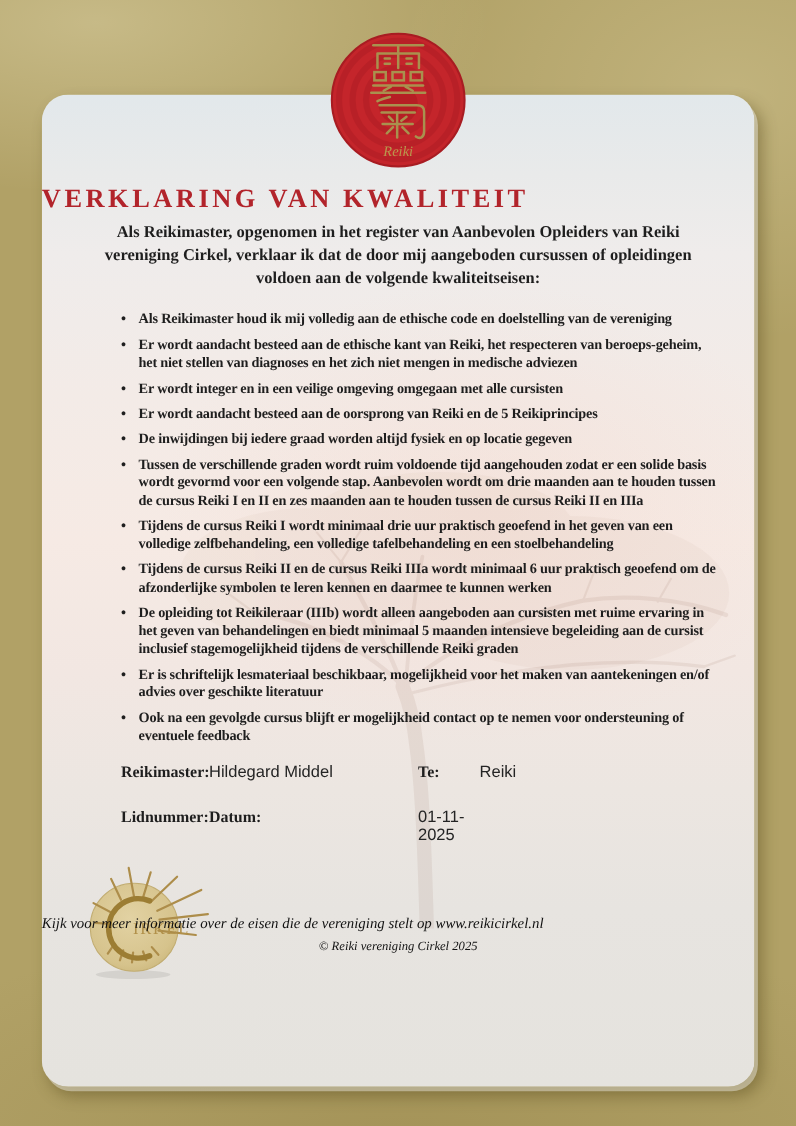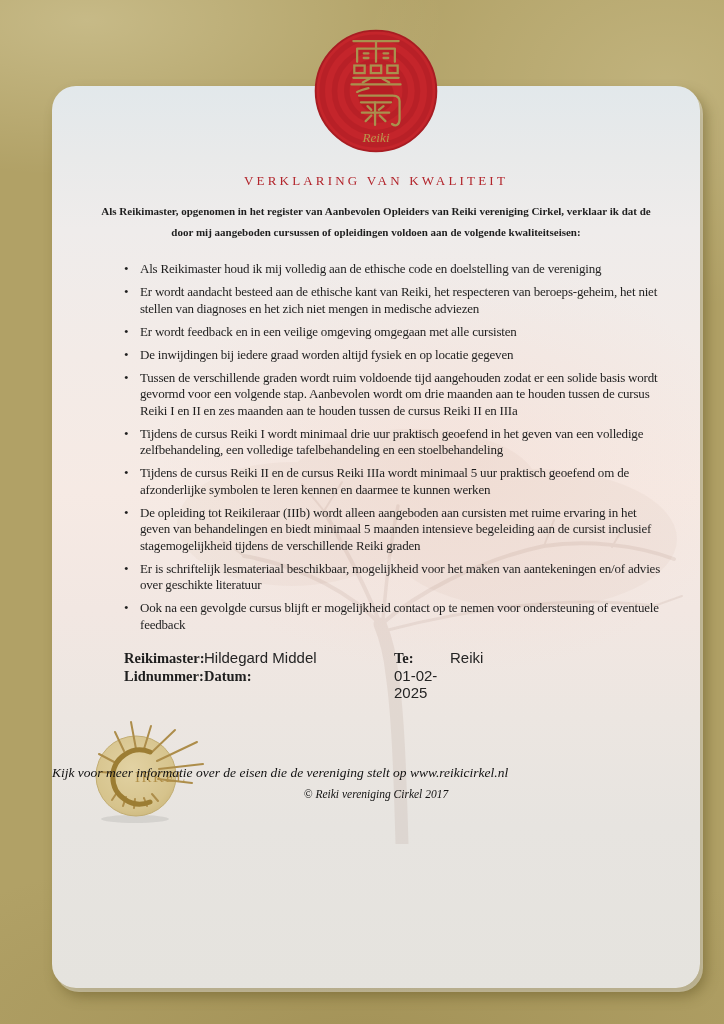"Reiki" .panel { margin-left: 14px -> none }
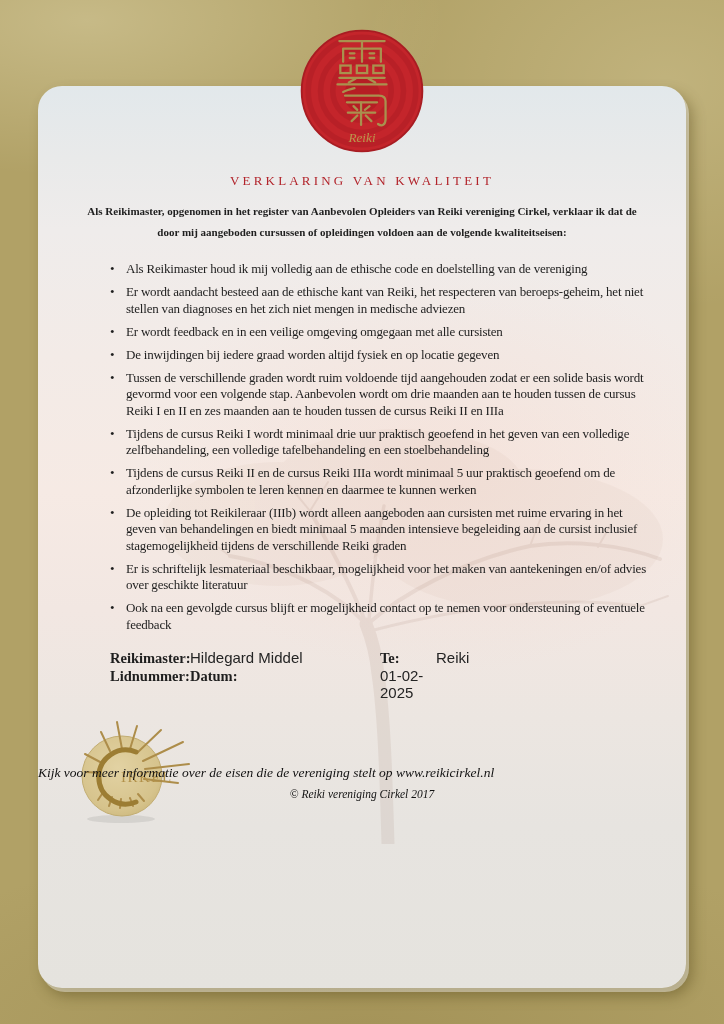"VERKLARING VAN KWALITEIT" .page-title { font-size: 13px -> 24px; font-weight: 400 -> 700; text-align: center -> none }
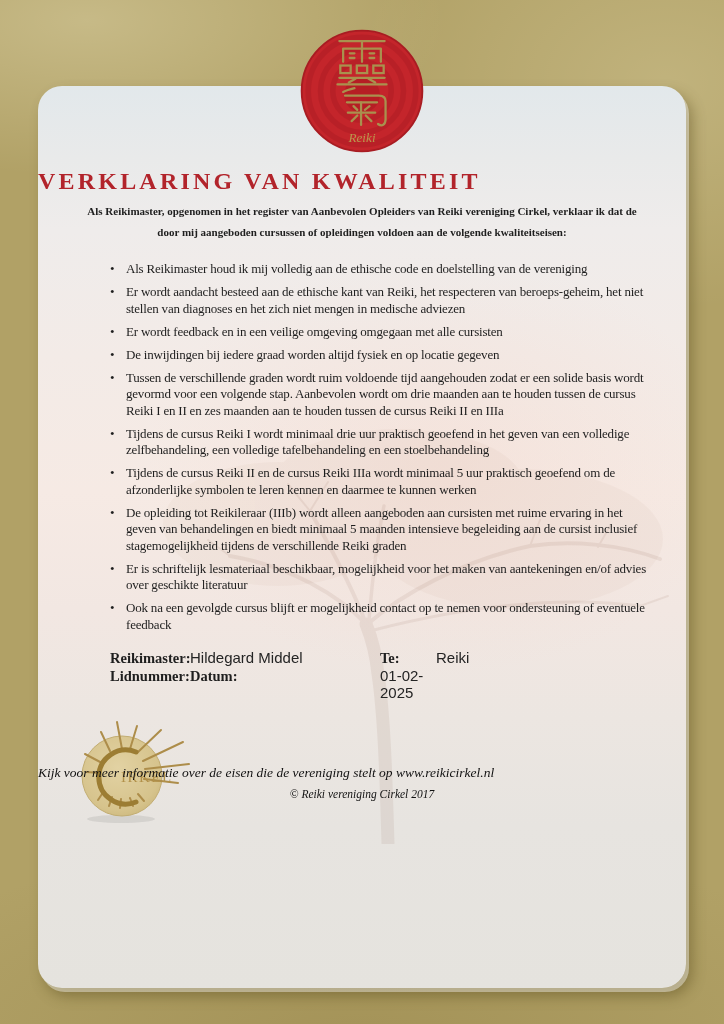"Als Reikimaster, opgenomen in het" .intro { font-size: 11px -> 15px }
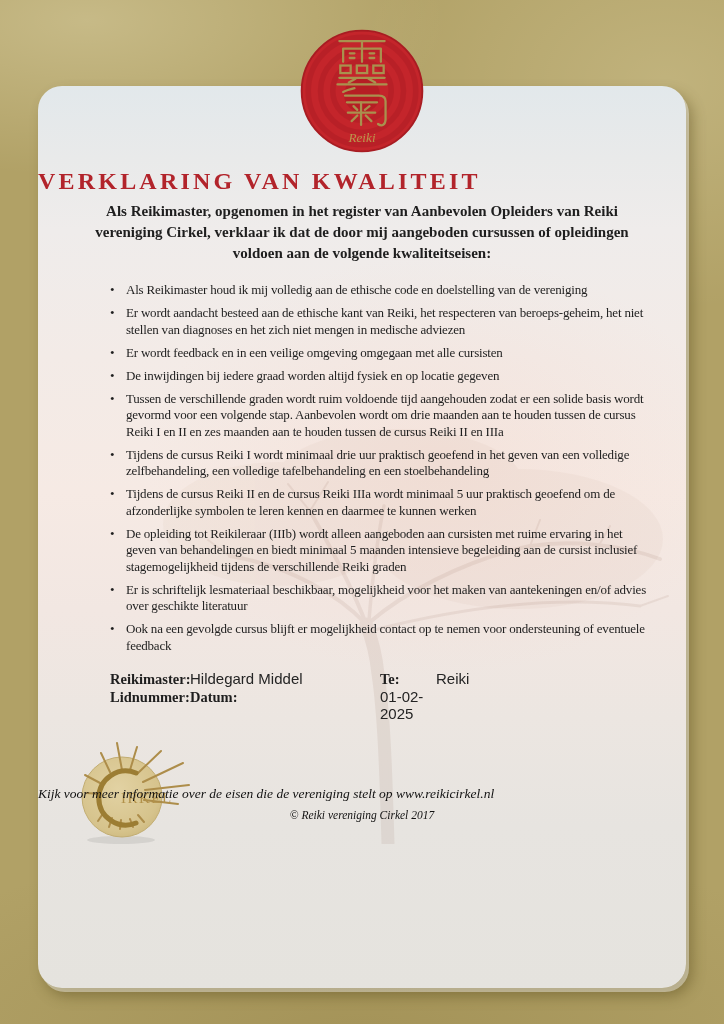"Als Reikimaster houd ik mij" ul.bullets li { font-weight: none -> bold }
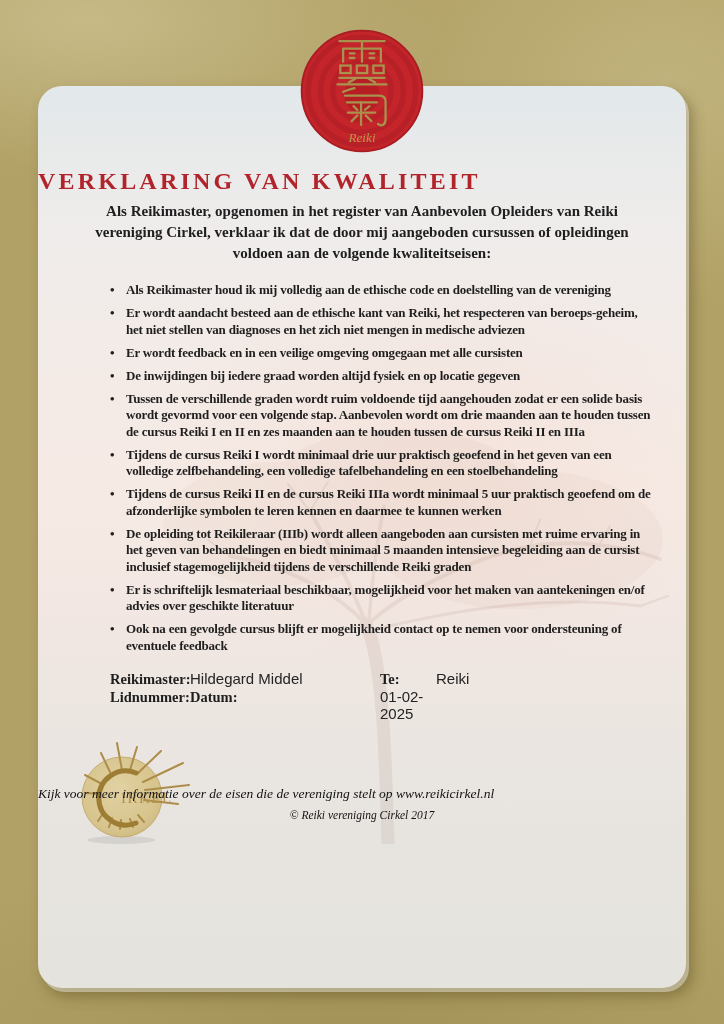"Er wordt feedback en in" li { text: feedback -> integer }
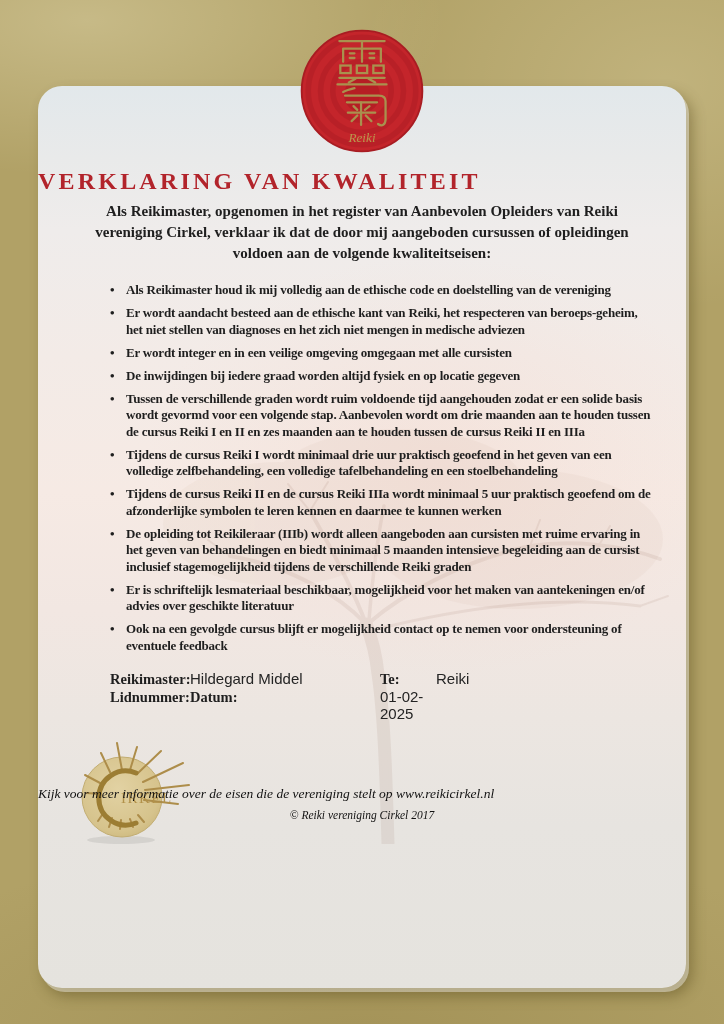"Er wordt aandacht besteed aan de oorsprong" li { html: none -> <li>Er wordt aandacht besteed aan de oorsprong van Reiki en de 5 Reikiprincipes</li> }
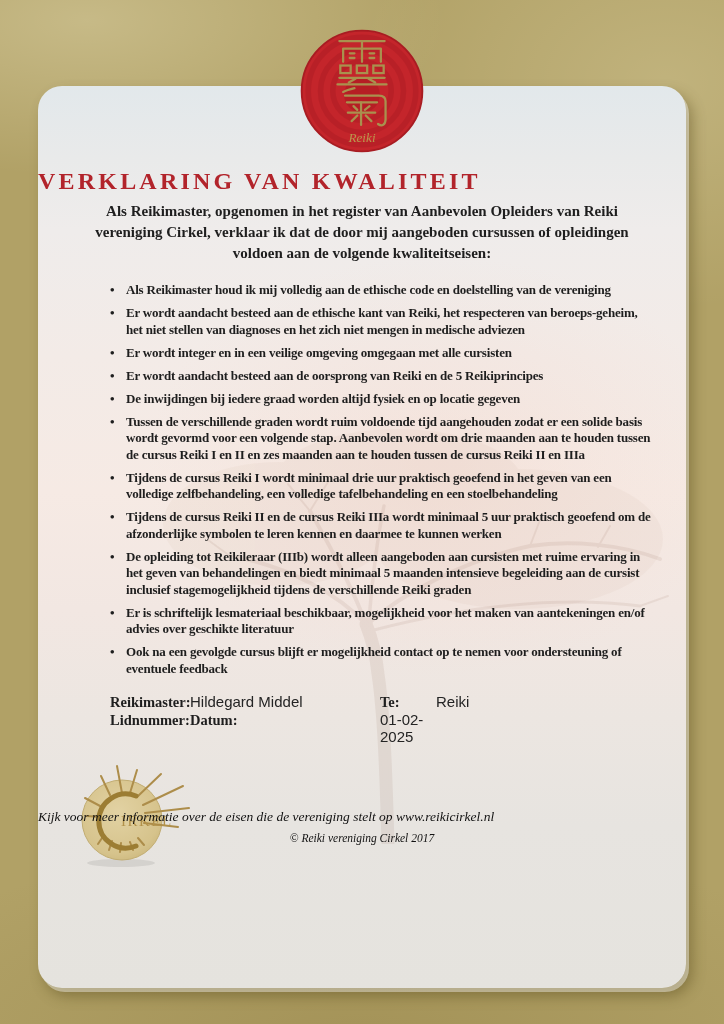"Tijdens de cursus Reiki II" li { text: 5 -> 6 }
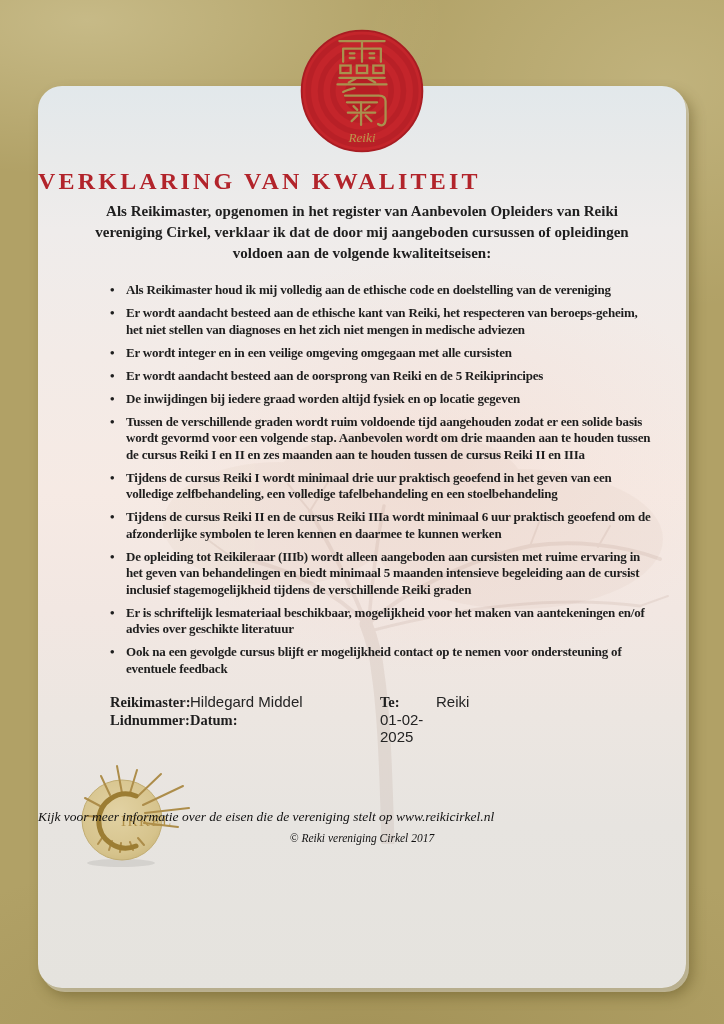"Reikimaster:" .fields { row-gap: none -> 23px }
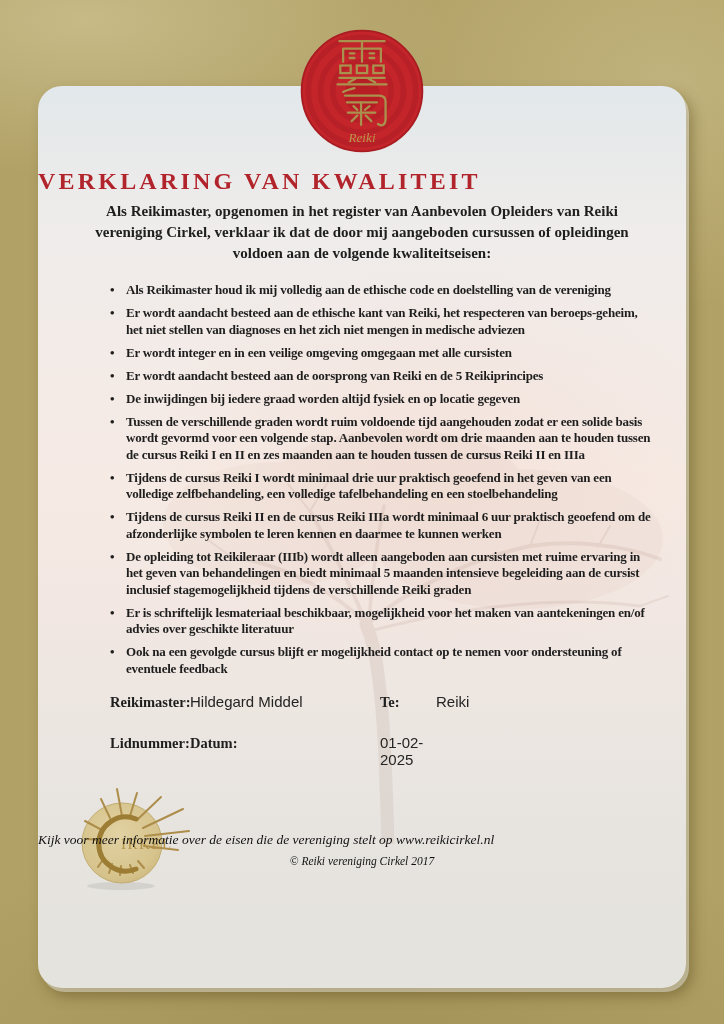"01-02-2025" span.field-value { text: 01-02-2025 -> 01-11-2025 }
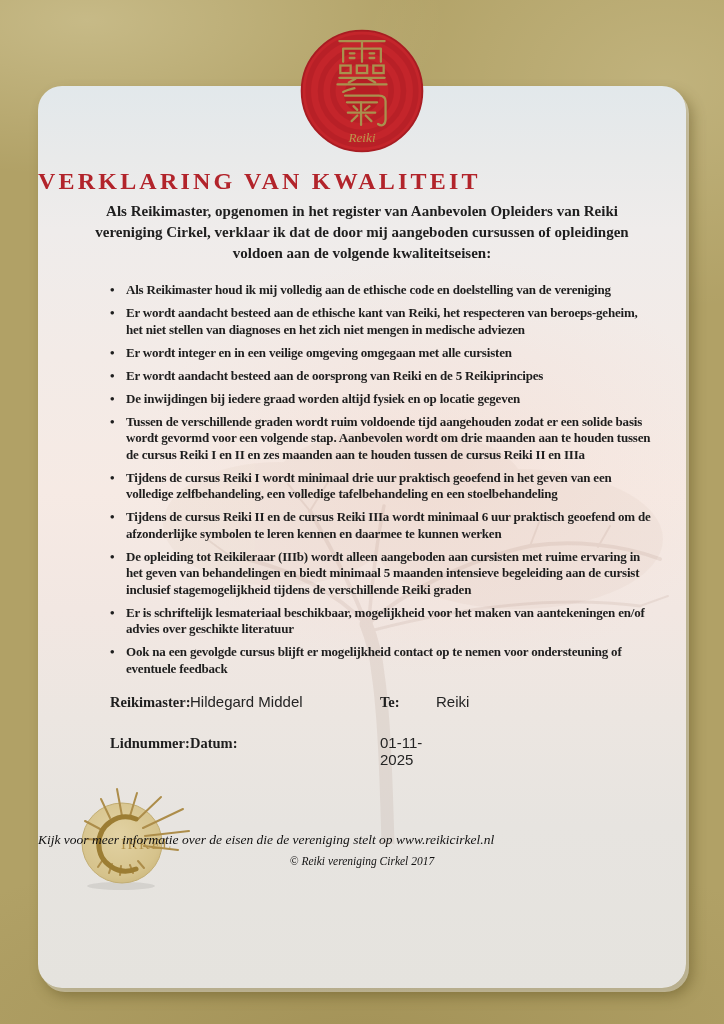"© Reiki vereniging Cirkel 2017" p.footer-copy { text: 2017 -> 2025 }
